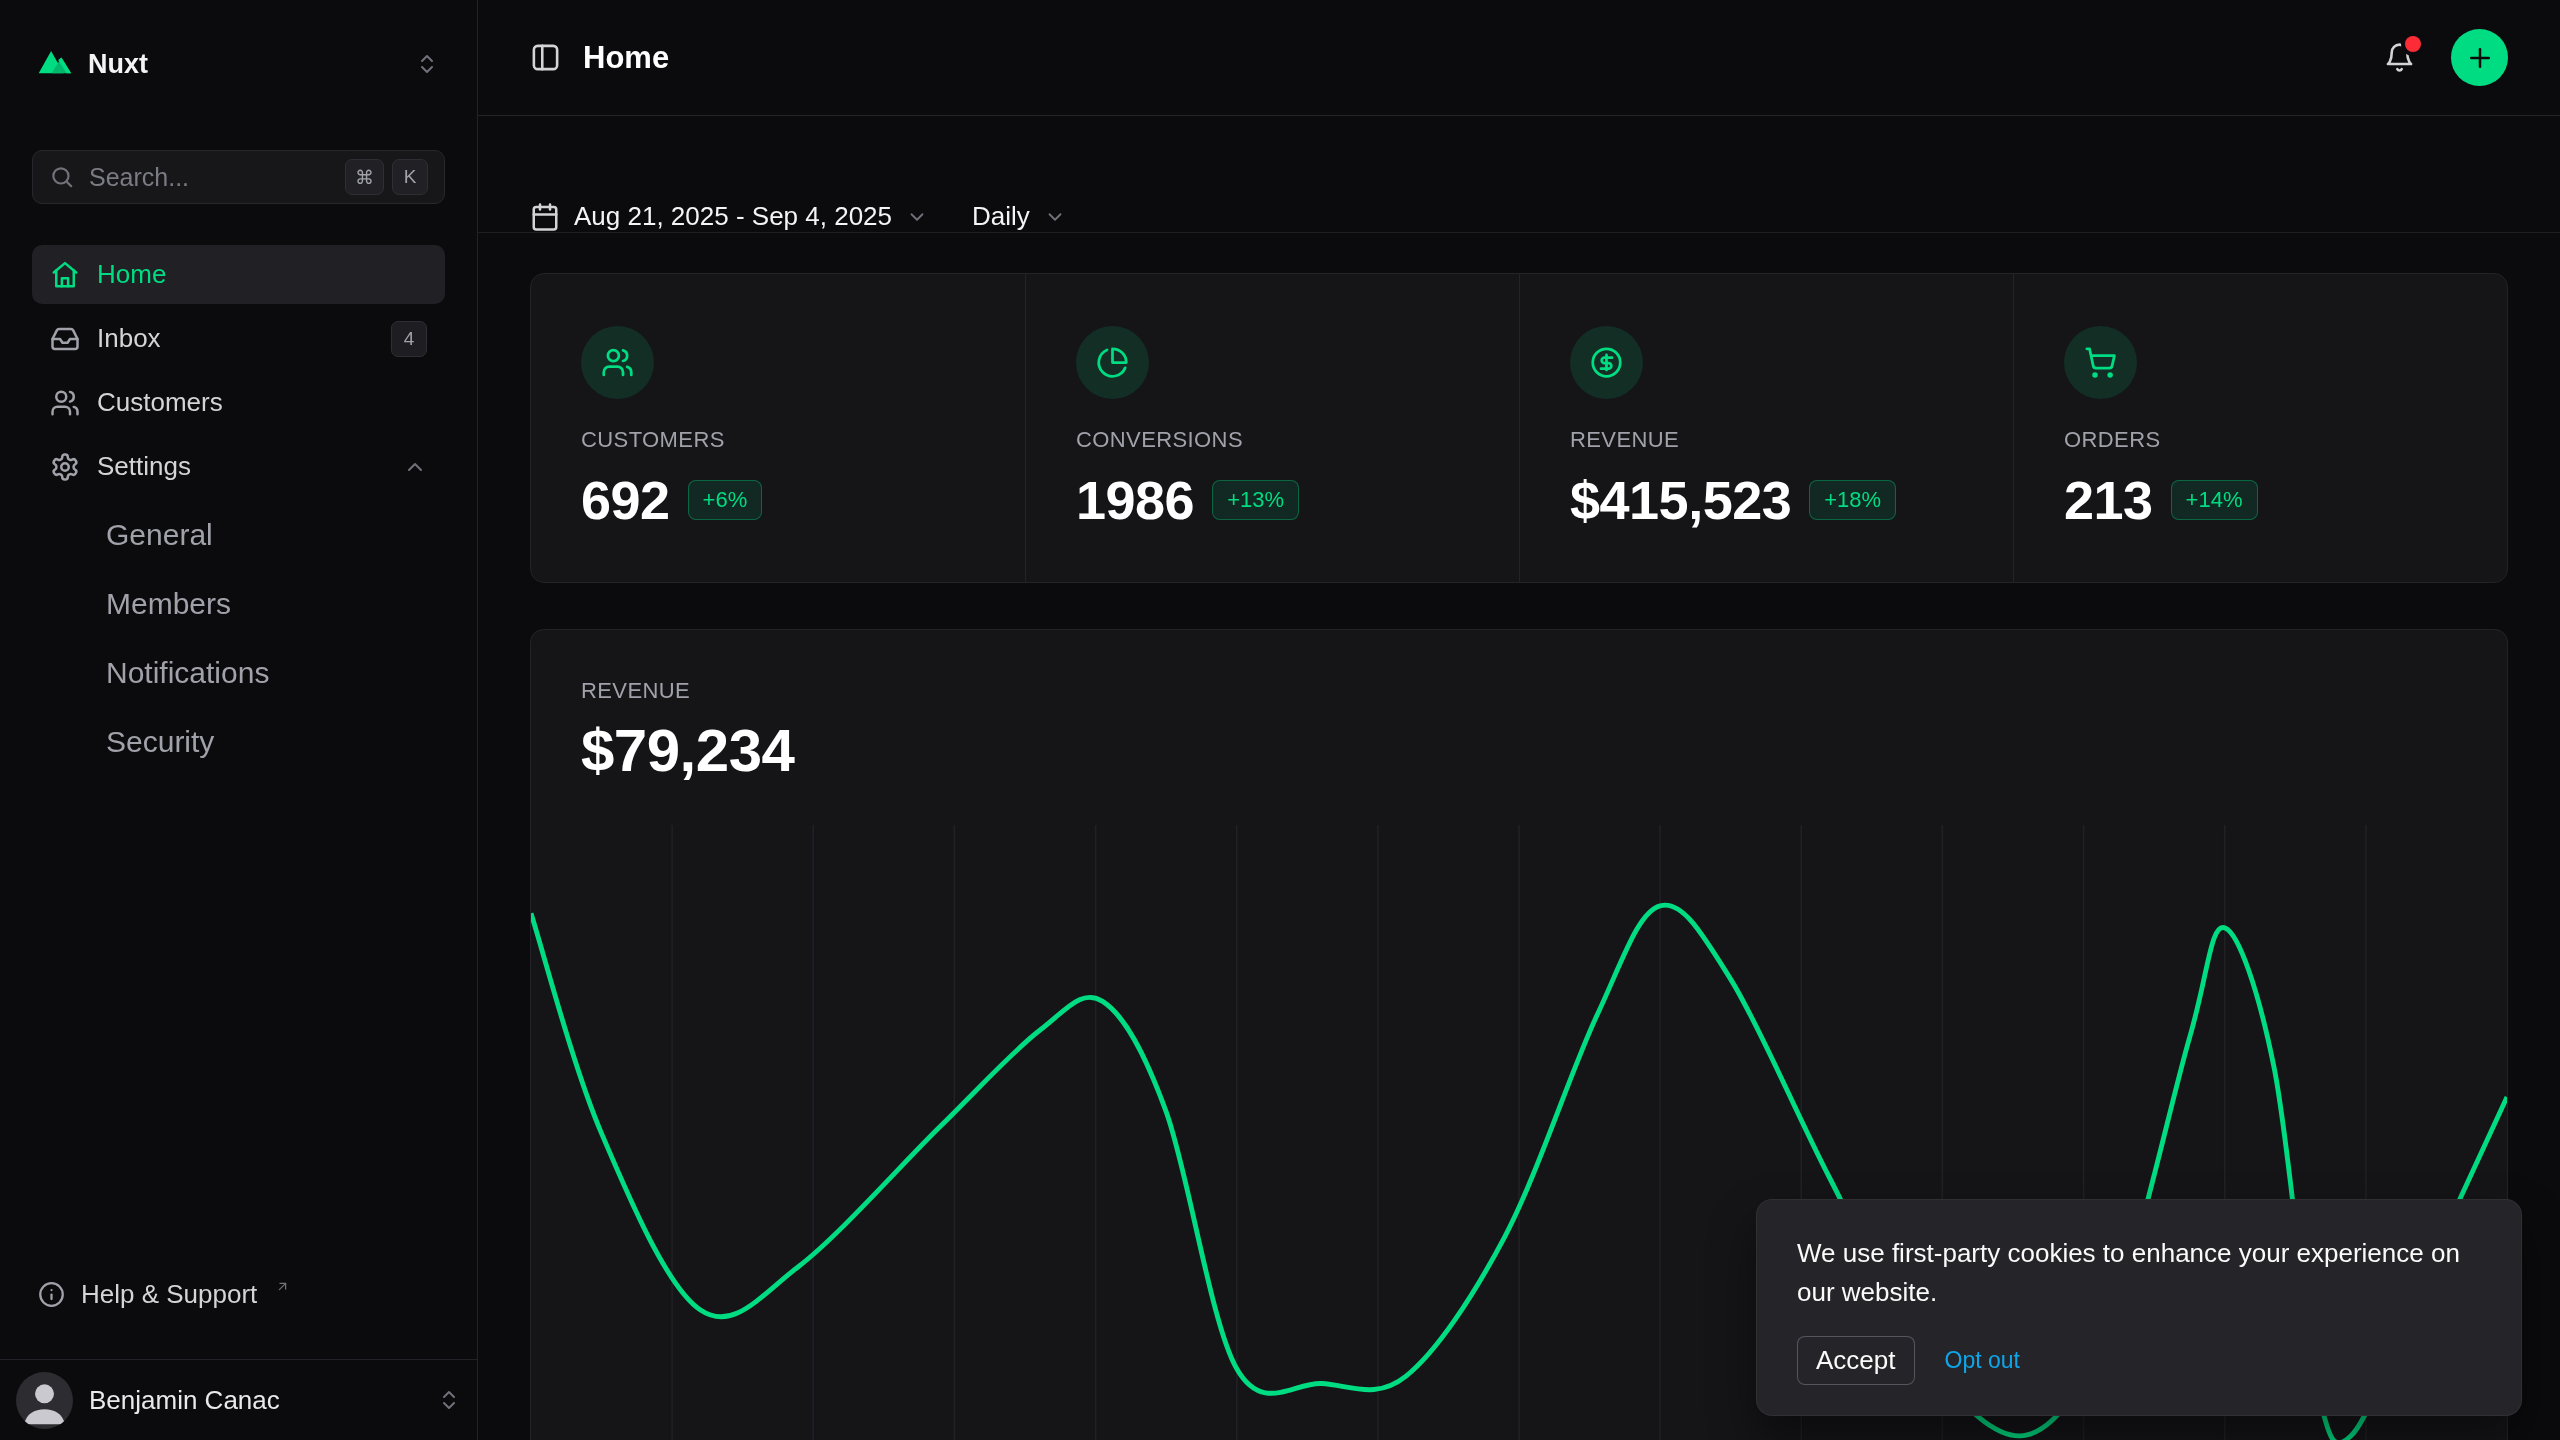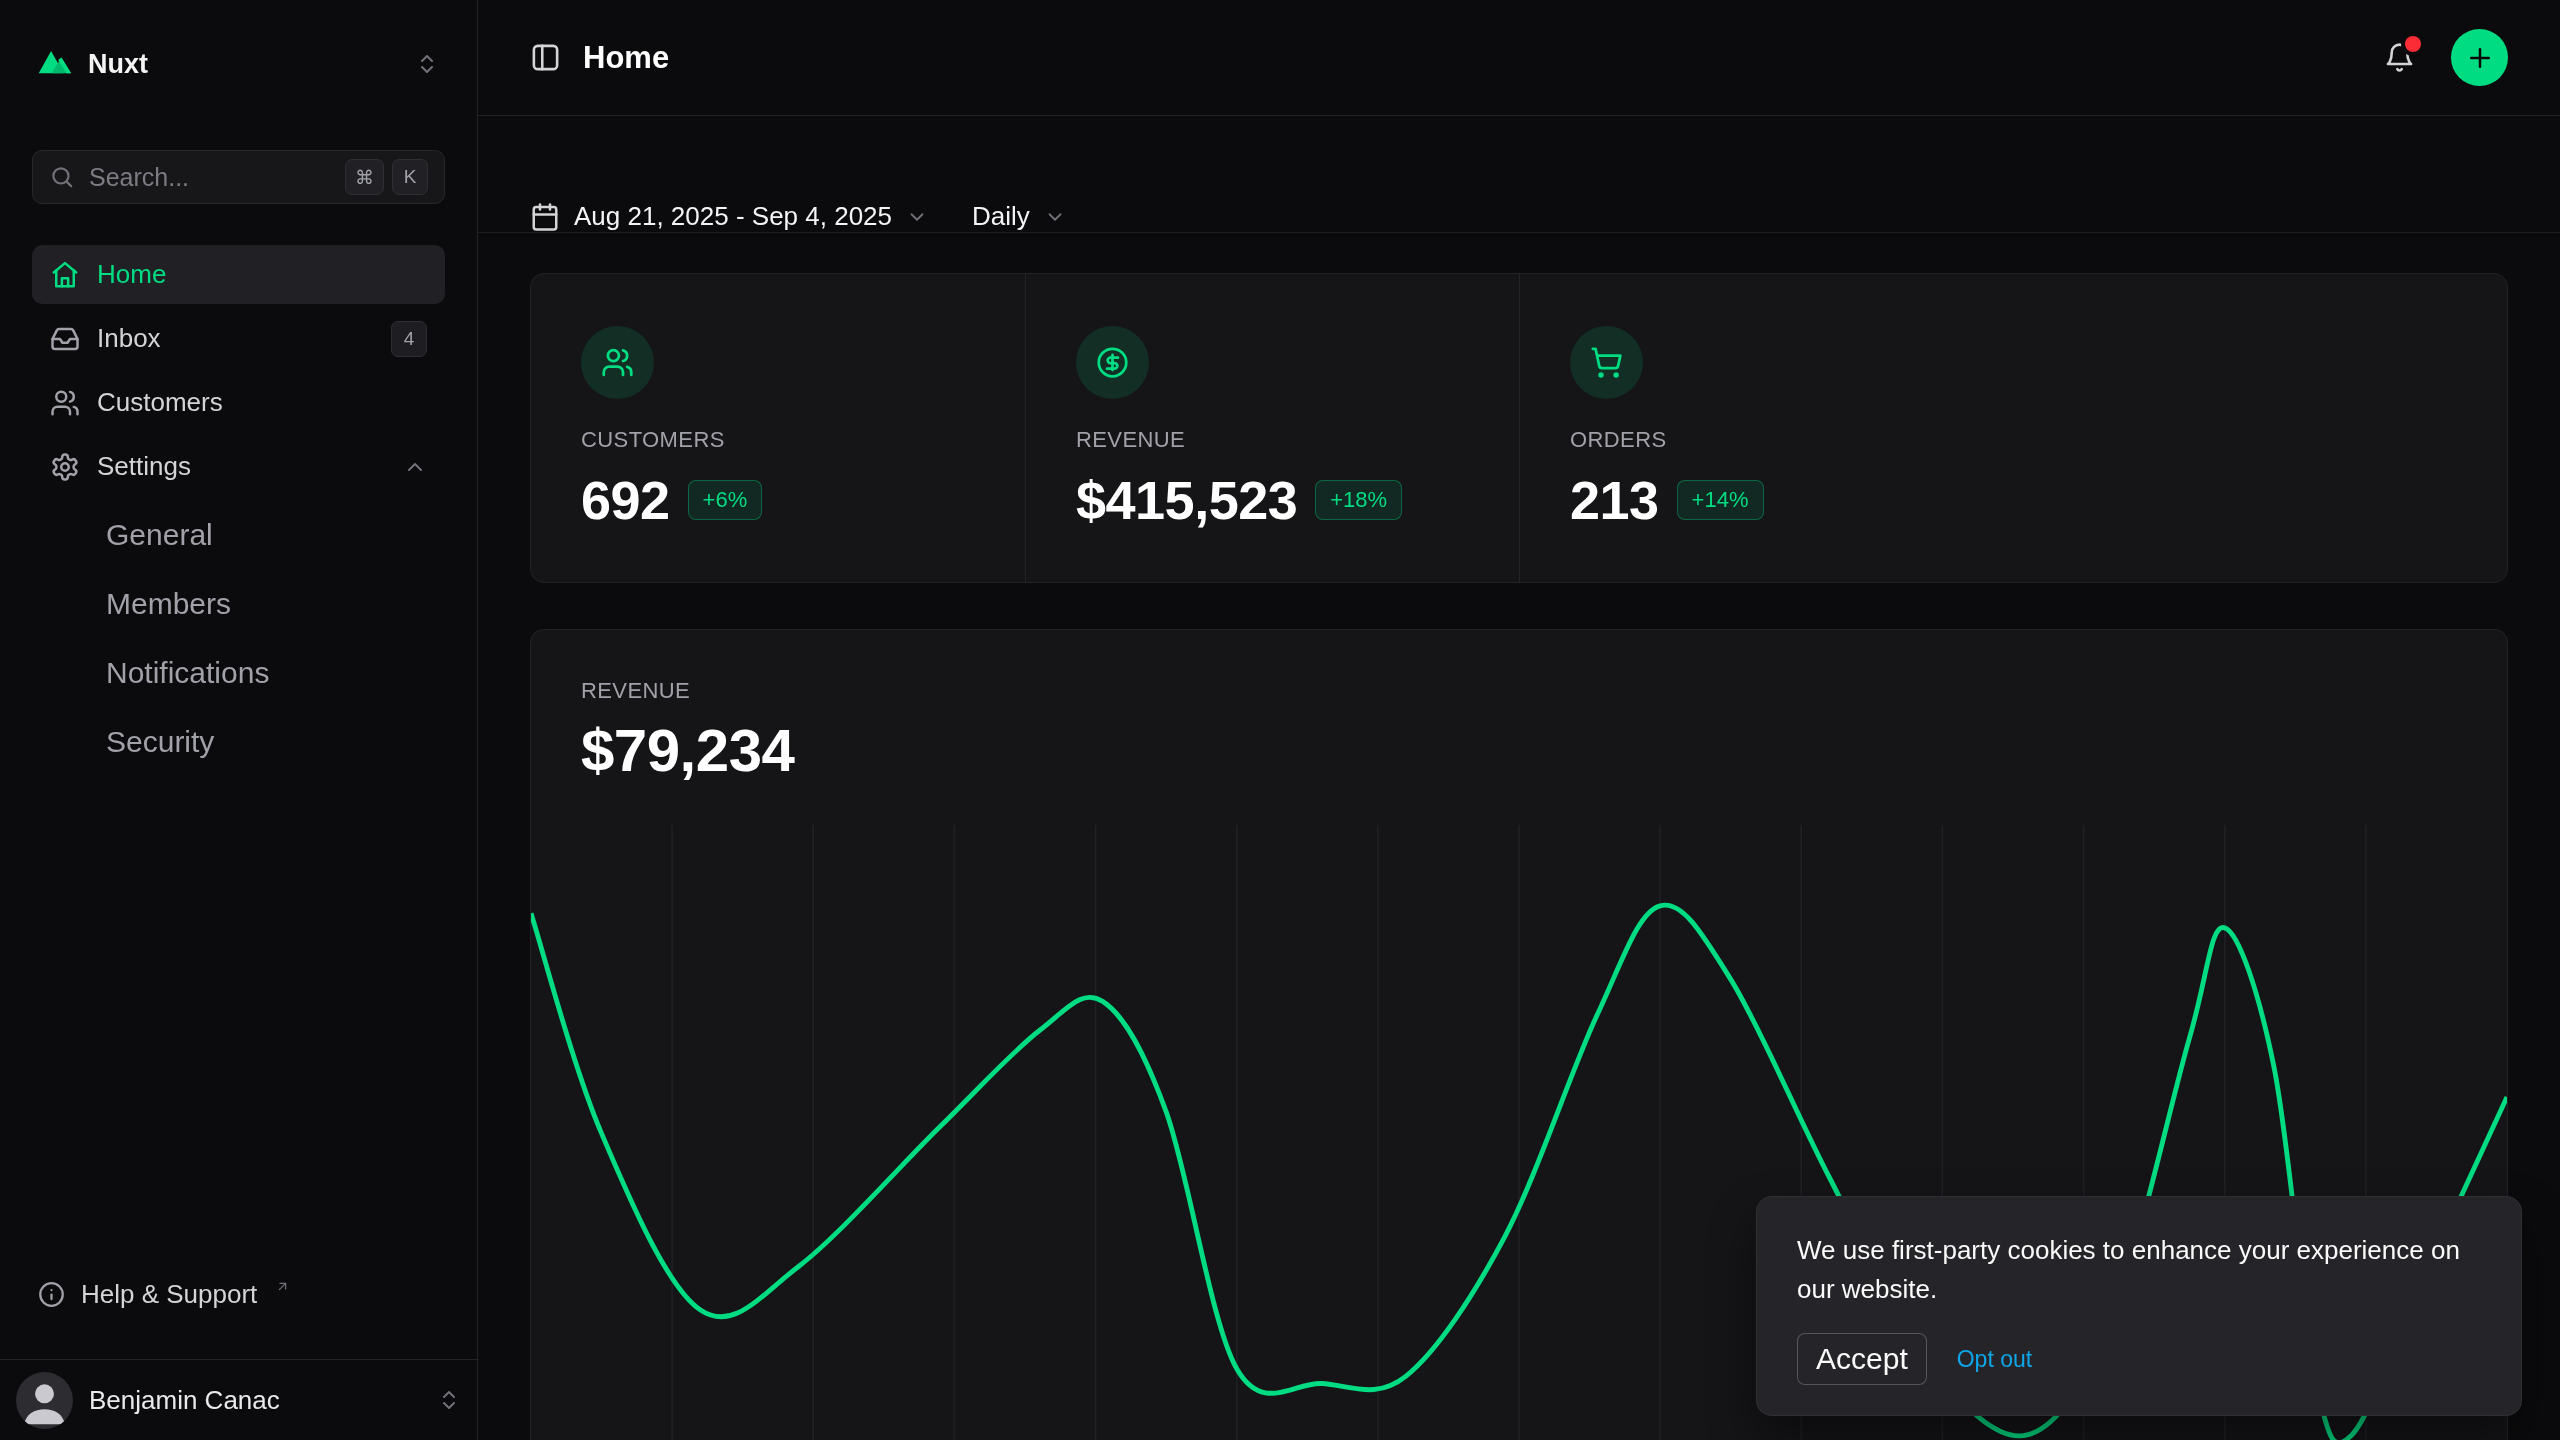"CONVERSIONS" div.stat { html: none -> <div> <div> <svg> <path></path> <path></path> </svg> </div> <div>CONVERSIONS</div> <div> <span>1986</span> <span>+13%</span> </div> </div> }
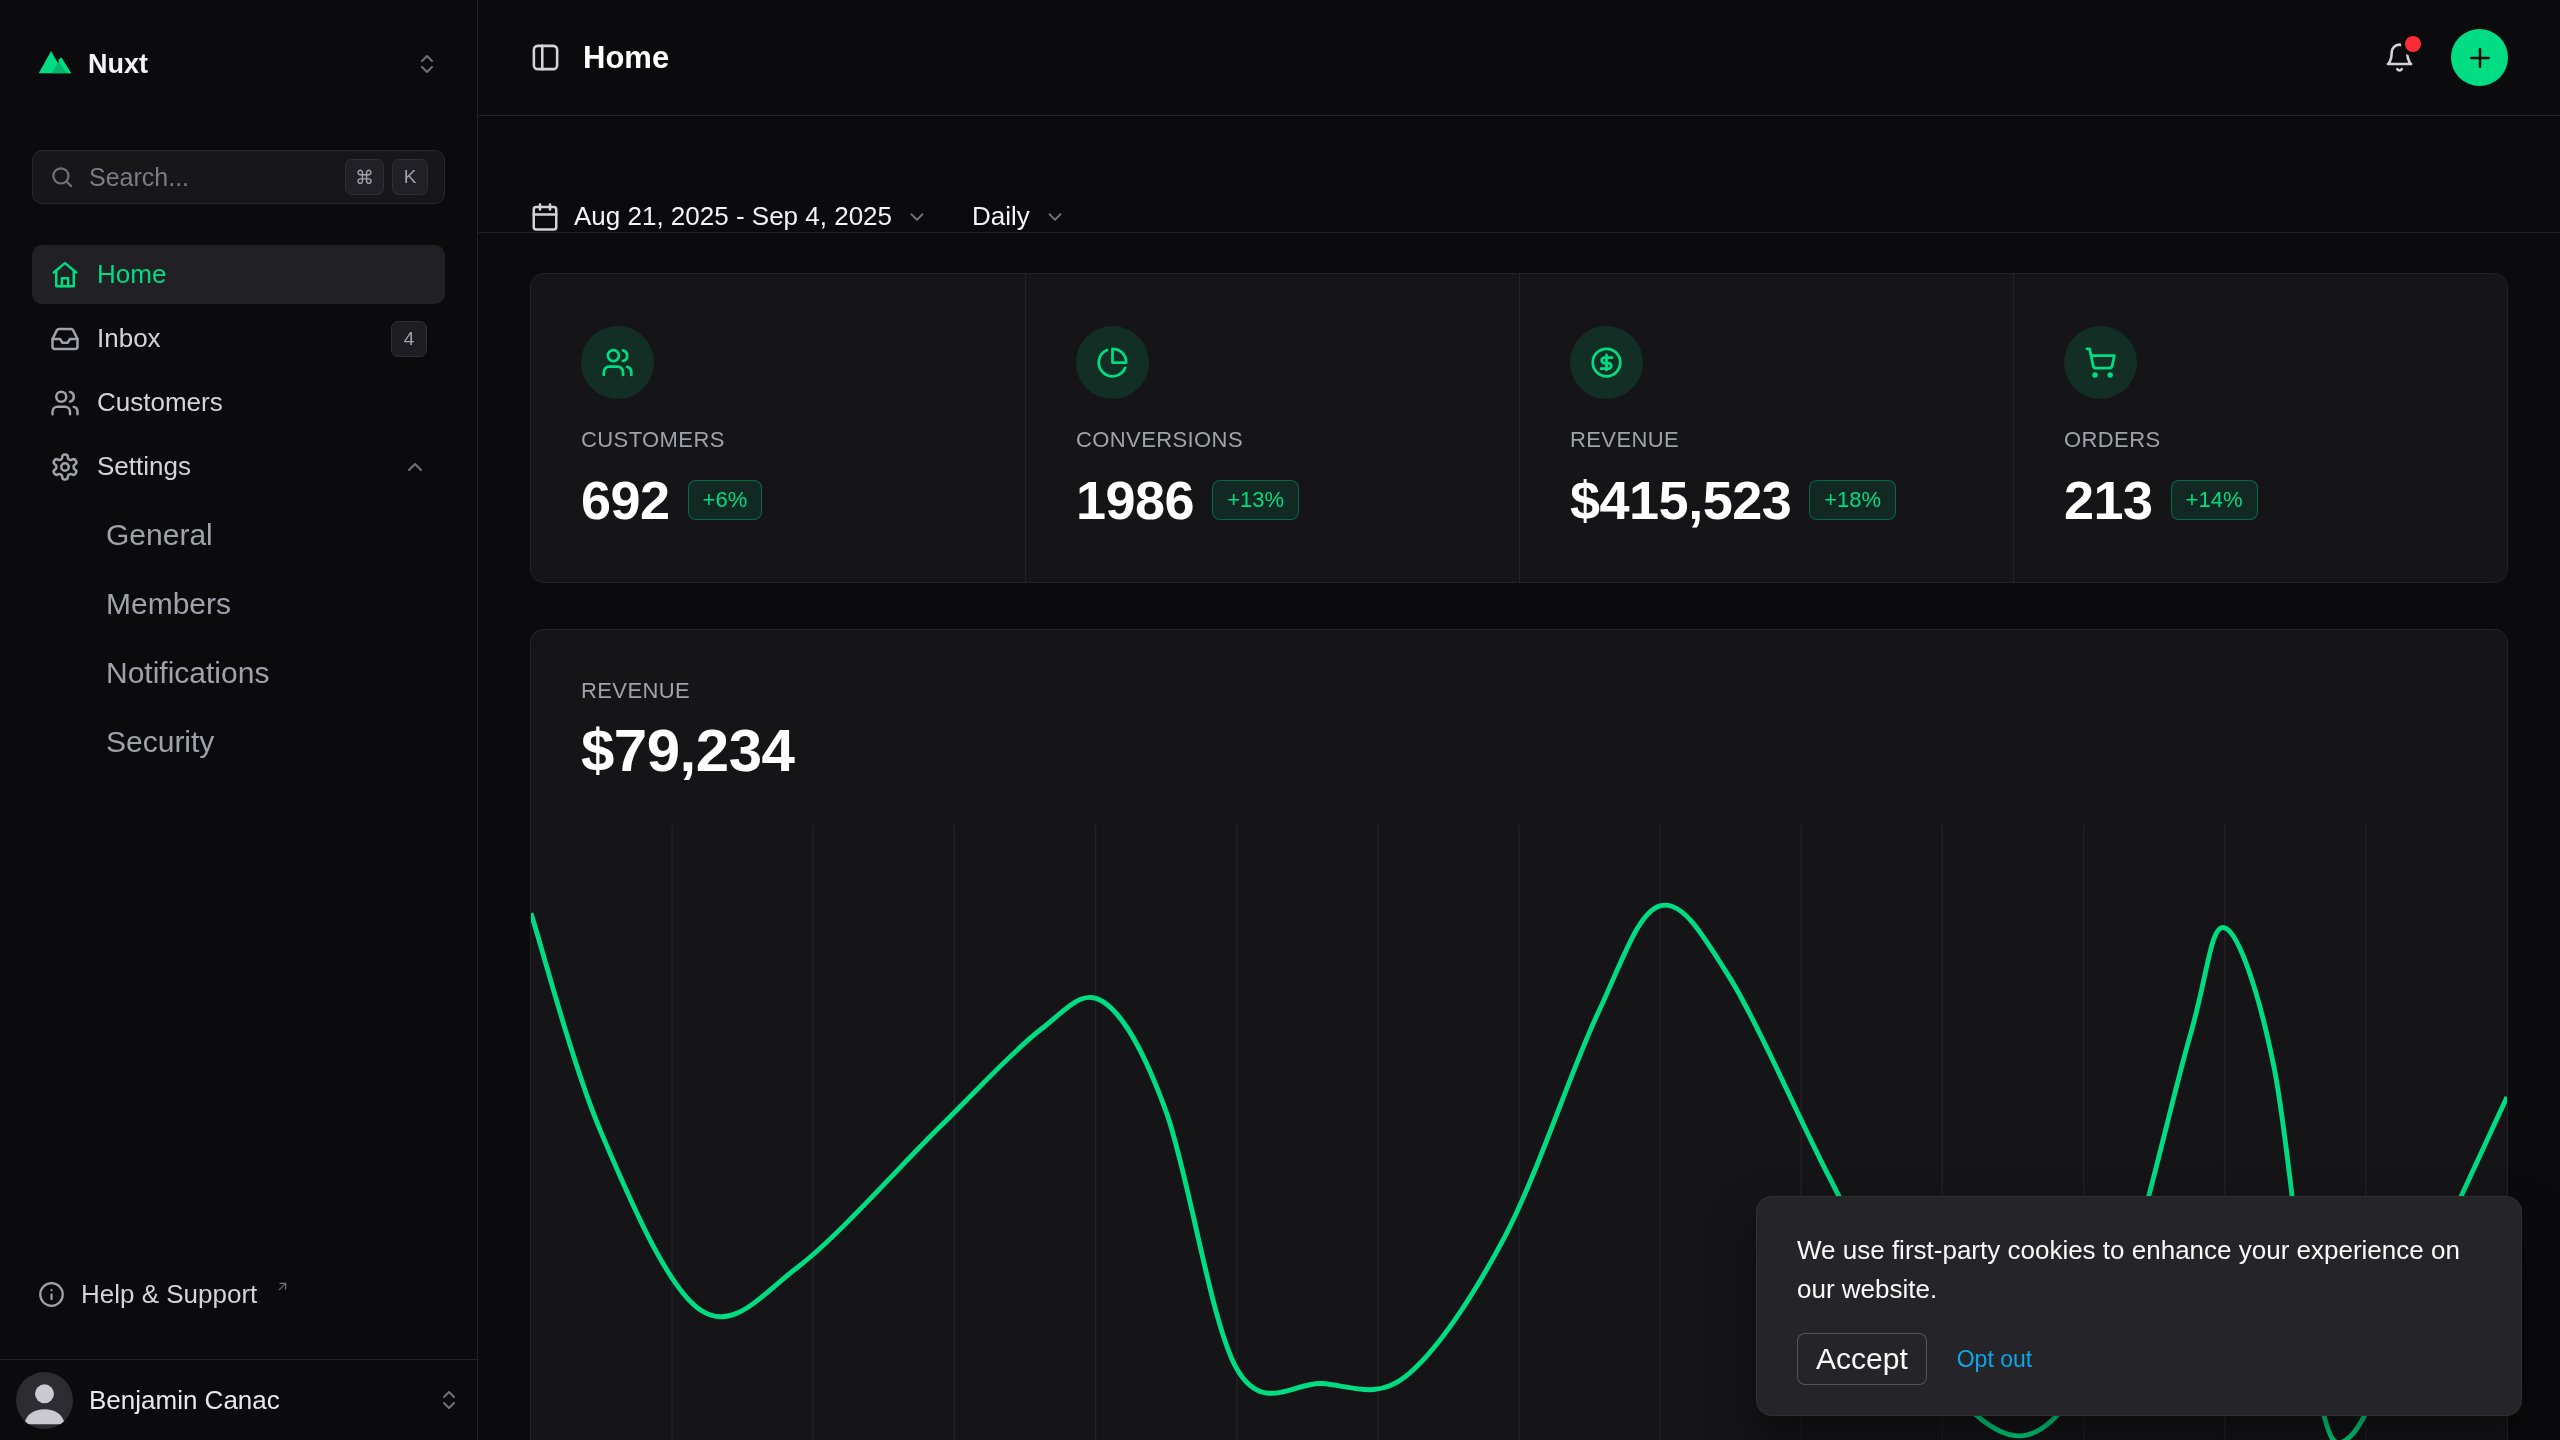"Accept" .accept-btn { font-size: 30px -> 26px }
